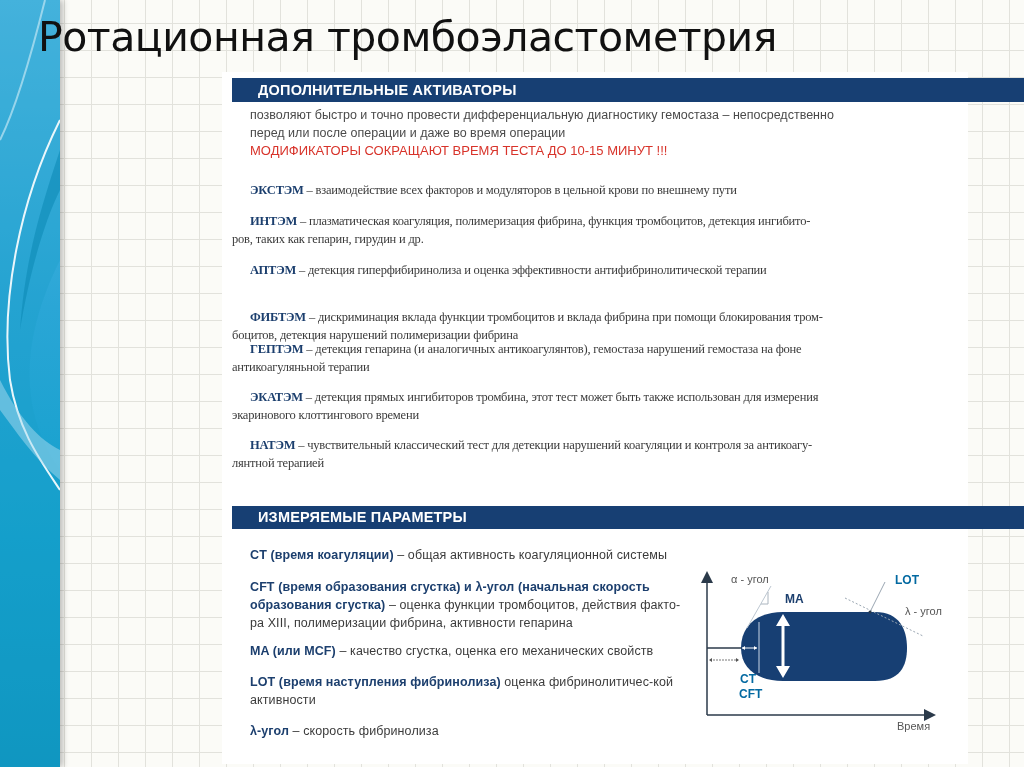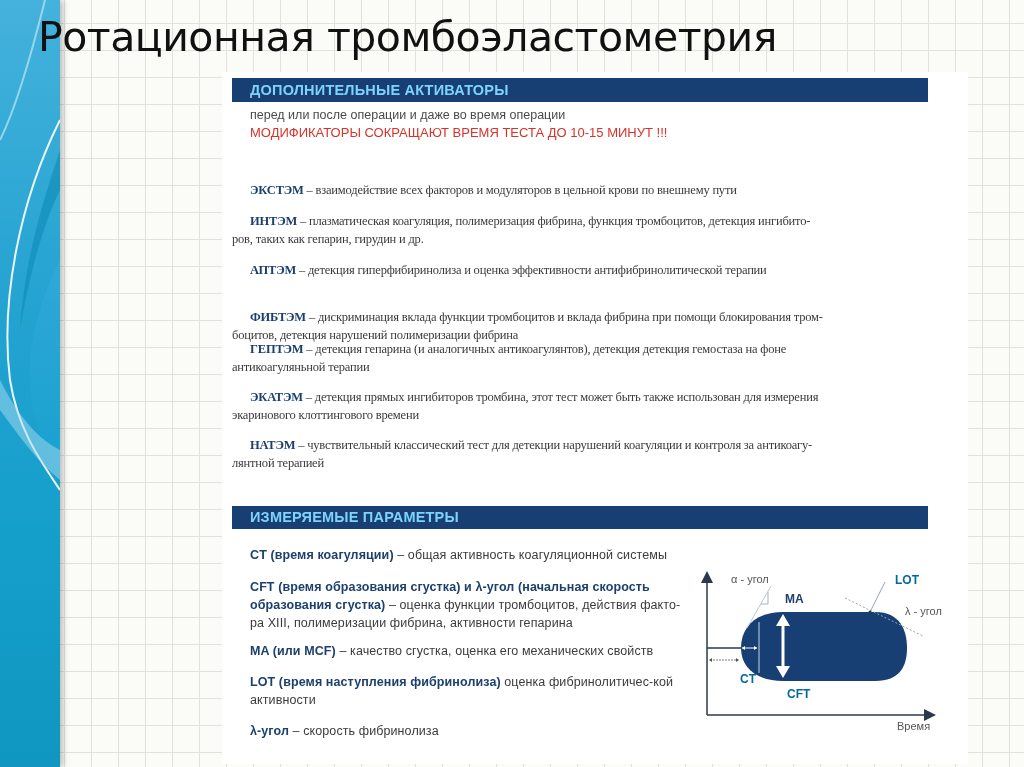"ДОПОЛНИТЕЛЬНЫЕ АКТИВАТОРЫ" .section-header { color: #7dd3fc -> #ffffff; padding-left: 18px -> 26px; width: 696px -> 792px }
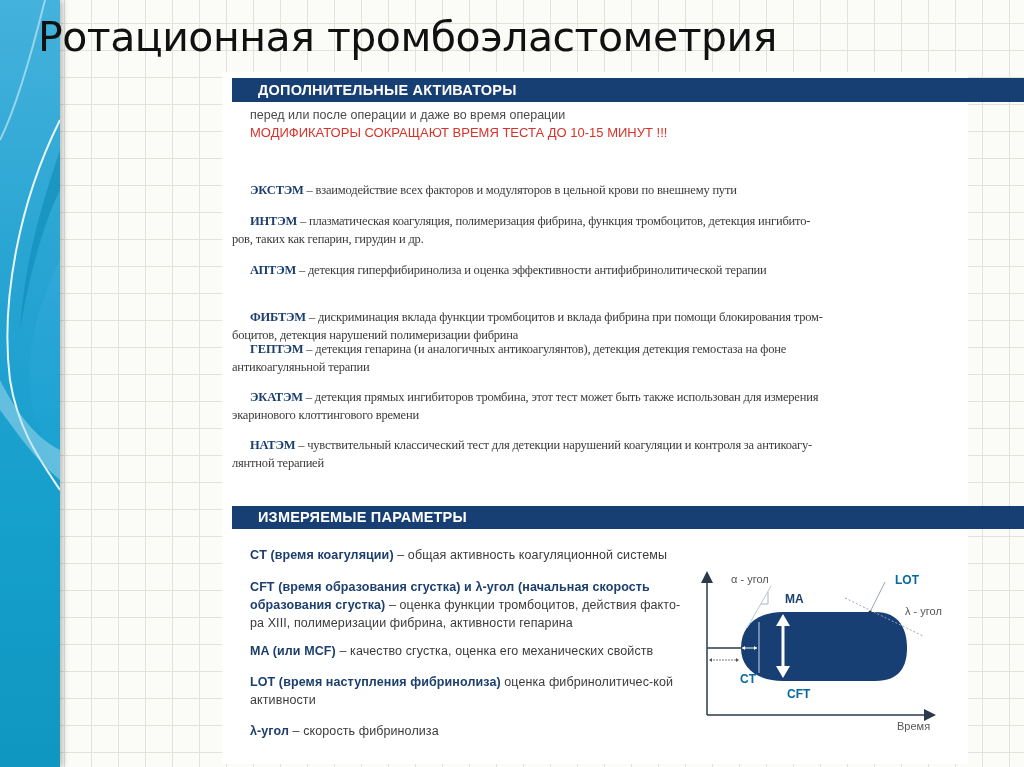"позволяют быстро и точно провести" div.ind { html: none -> <div>позволяют быстро и точно провести дифференциальную диагностику гемостаза – непосредственно</div> }
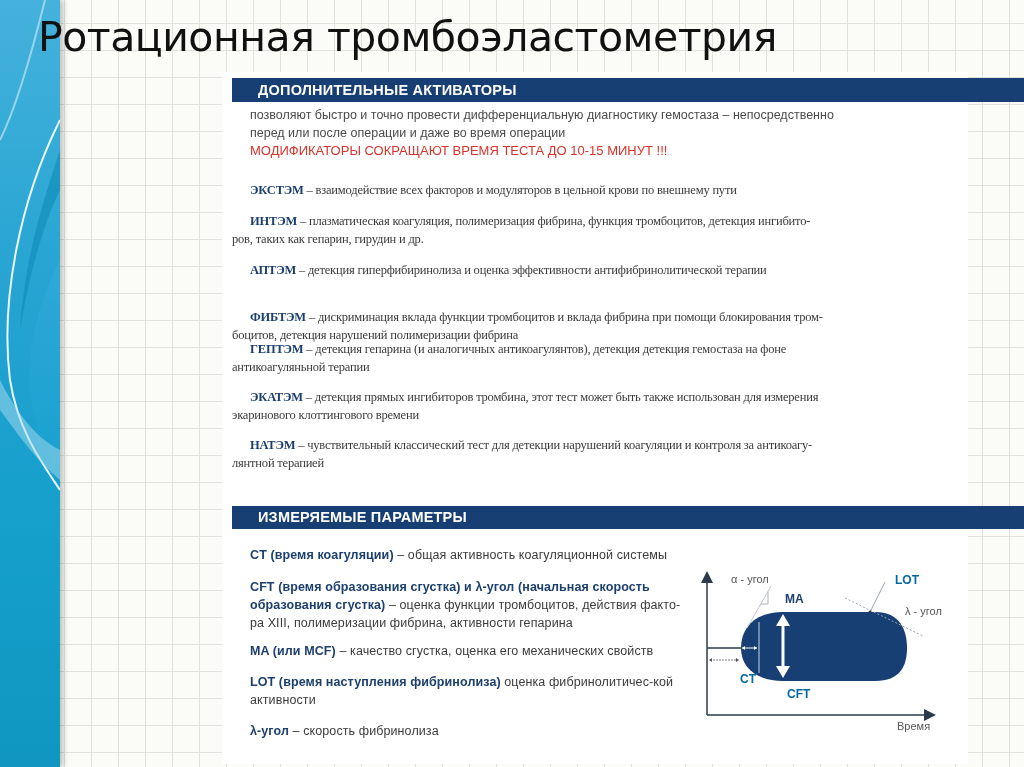"– детекция гепарина (и аналогичных" span { text: детекция детекция -> гемостаза нарушений }
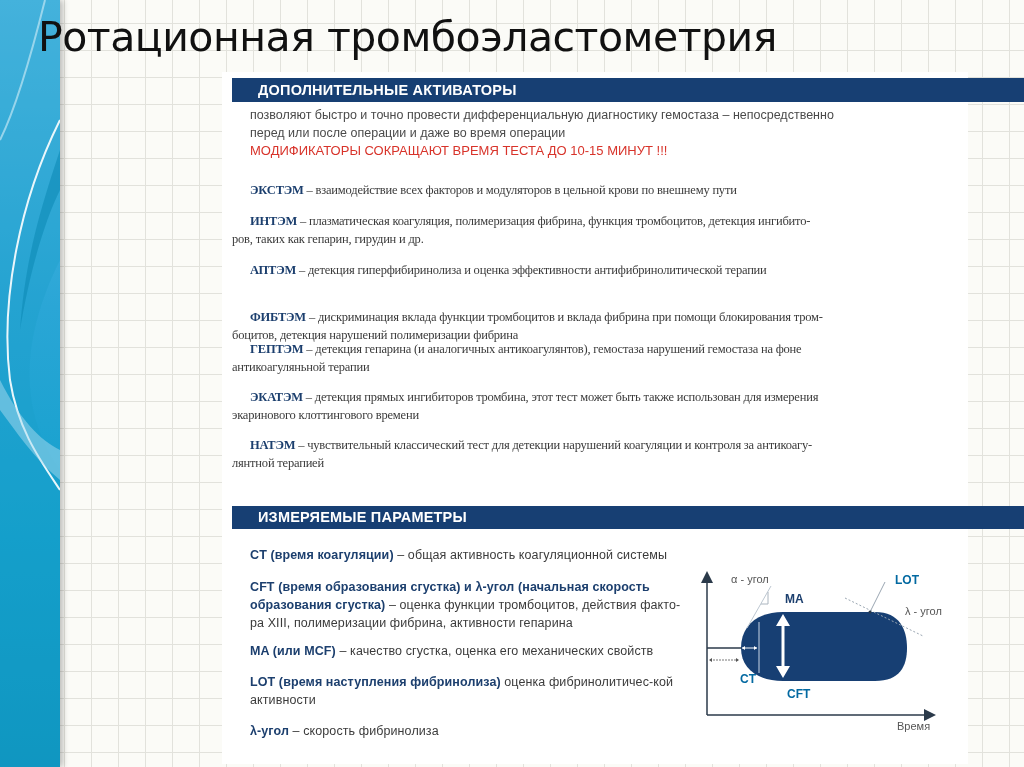"CFT" div.dlabel { margin-left: 48px -> none }
